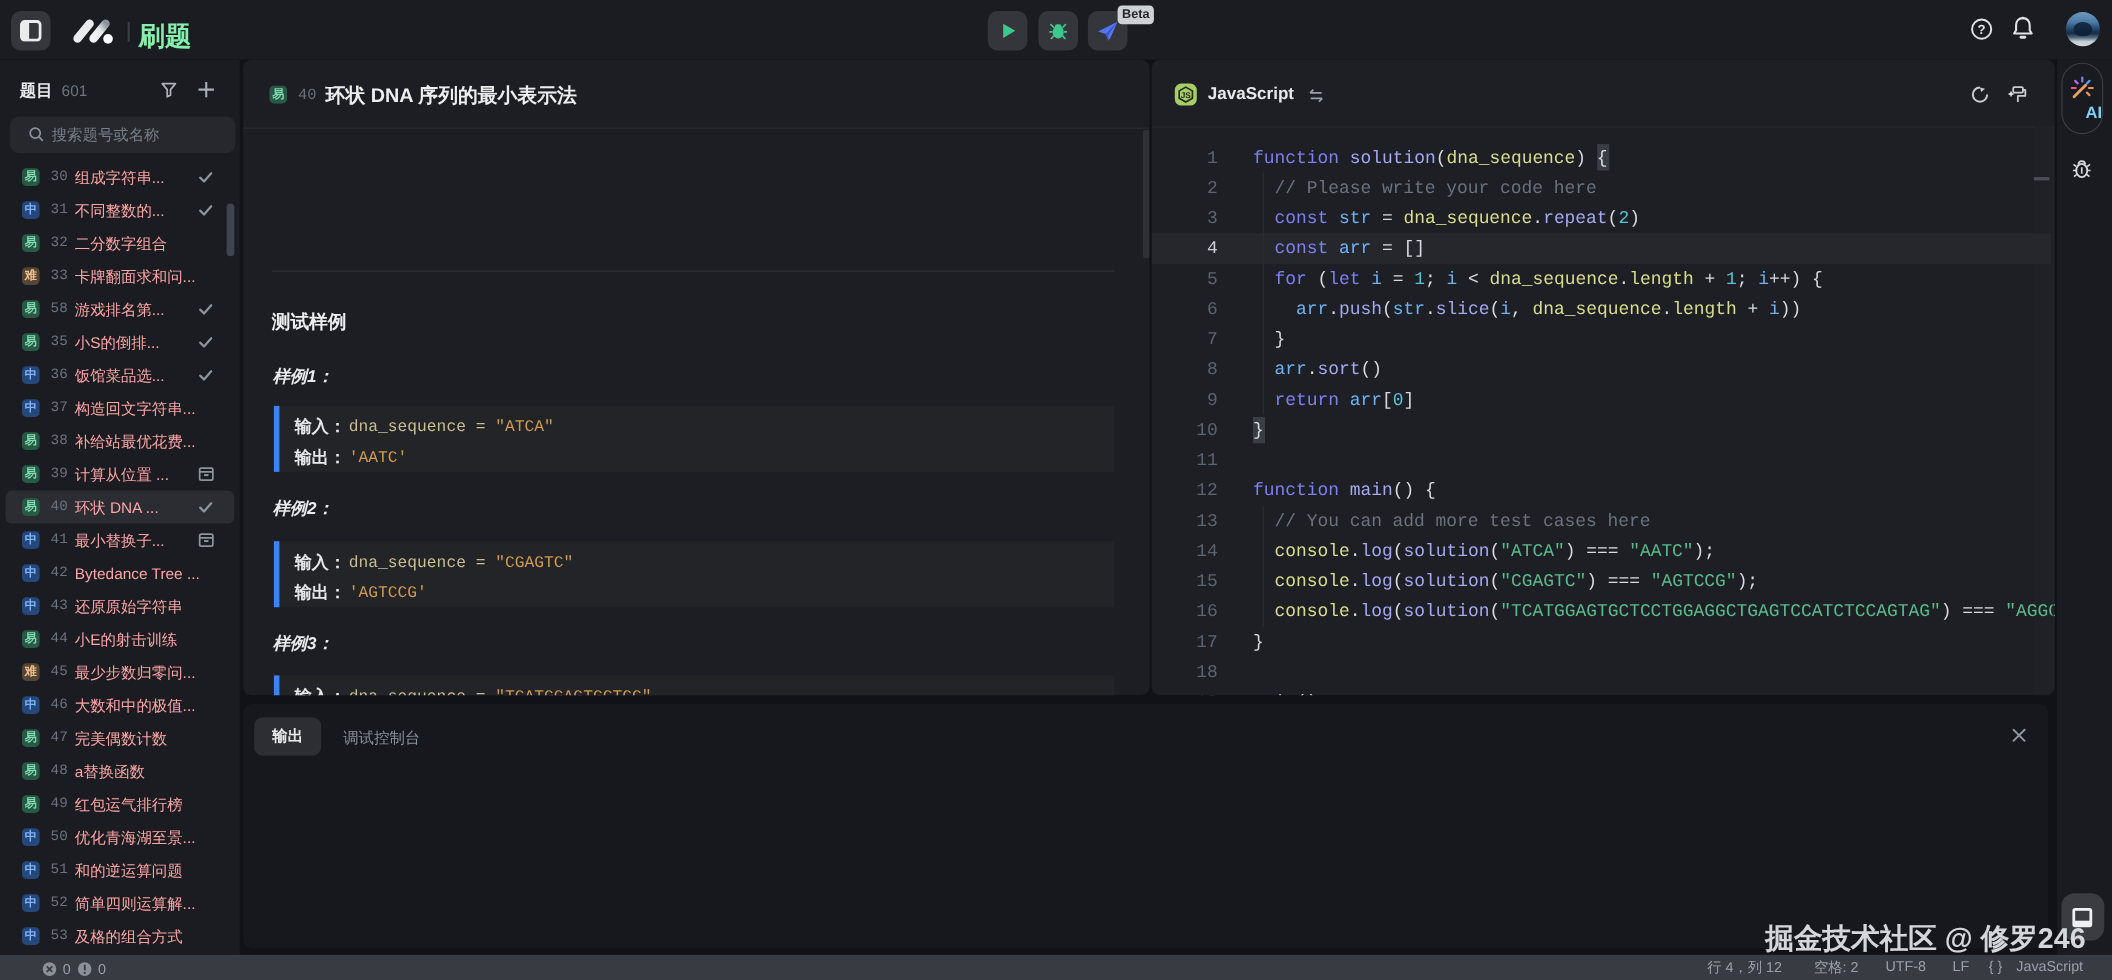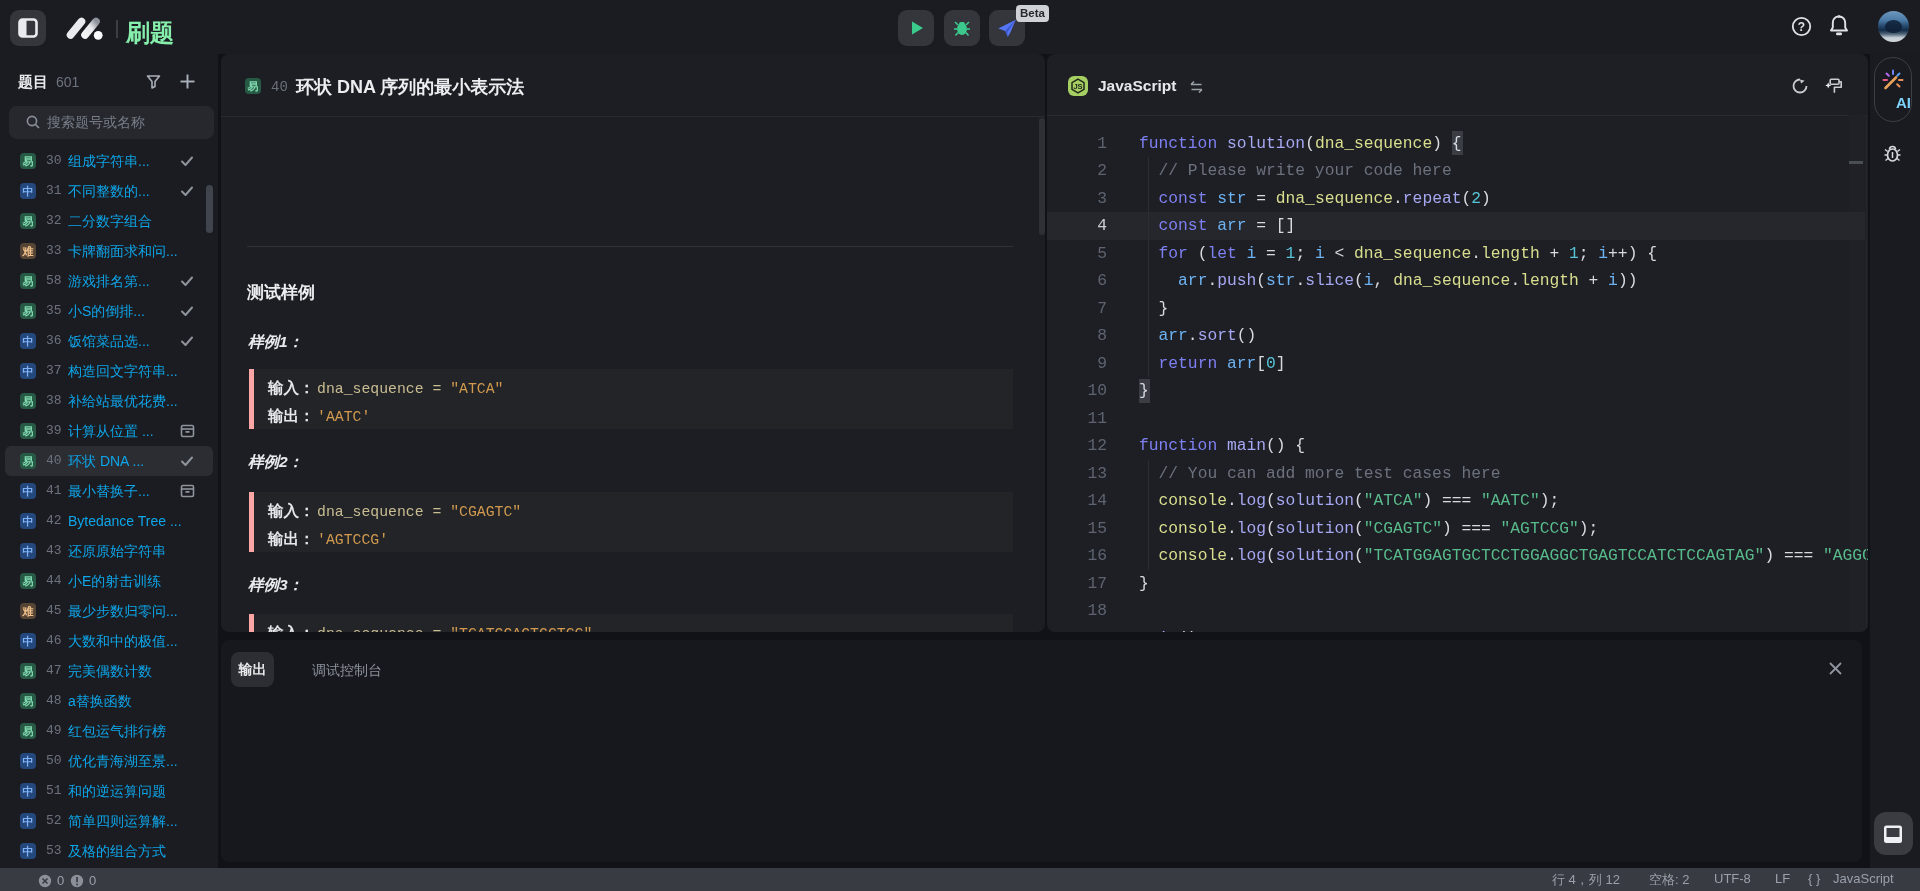"组成字符串..." .rtitle { color: #0ea5e9 -> #fca5a5 }
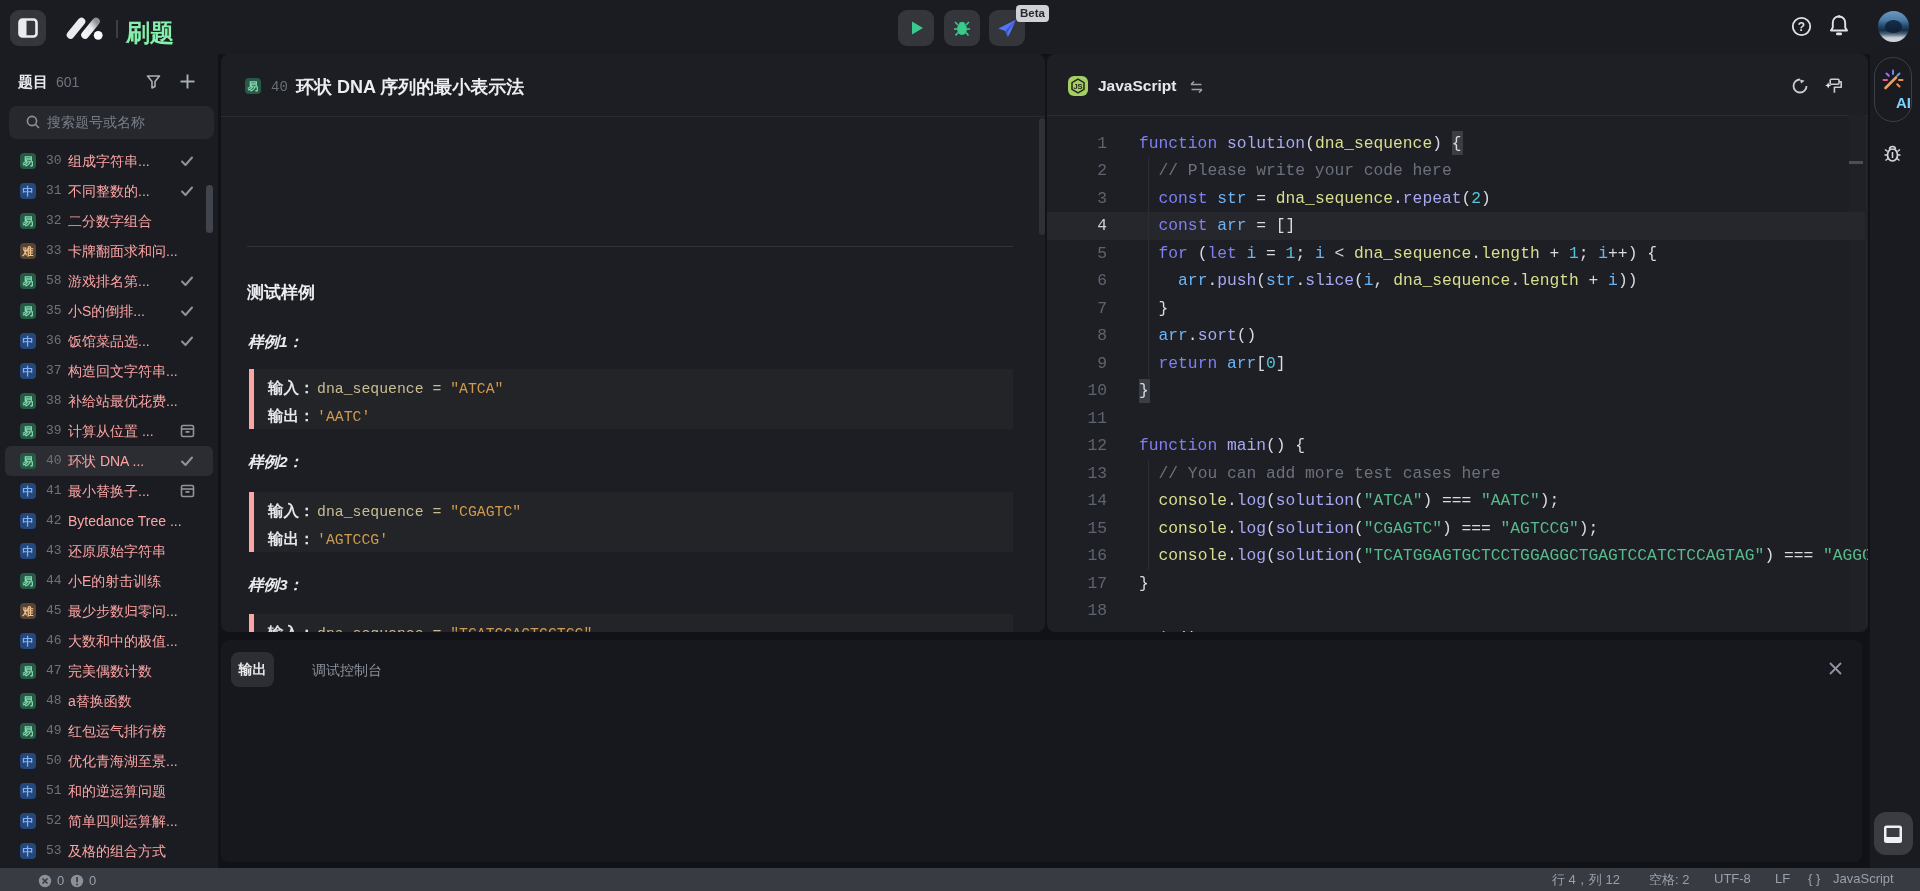"输入：" .sampleblk { border-left: 5px solid #fca5a5 -> 5px solid #3b82f6 }
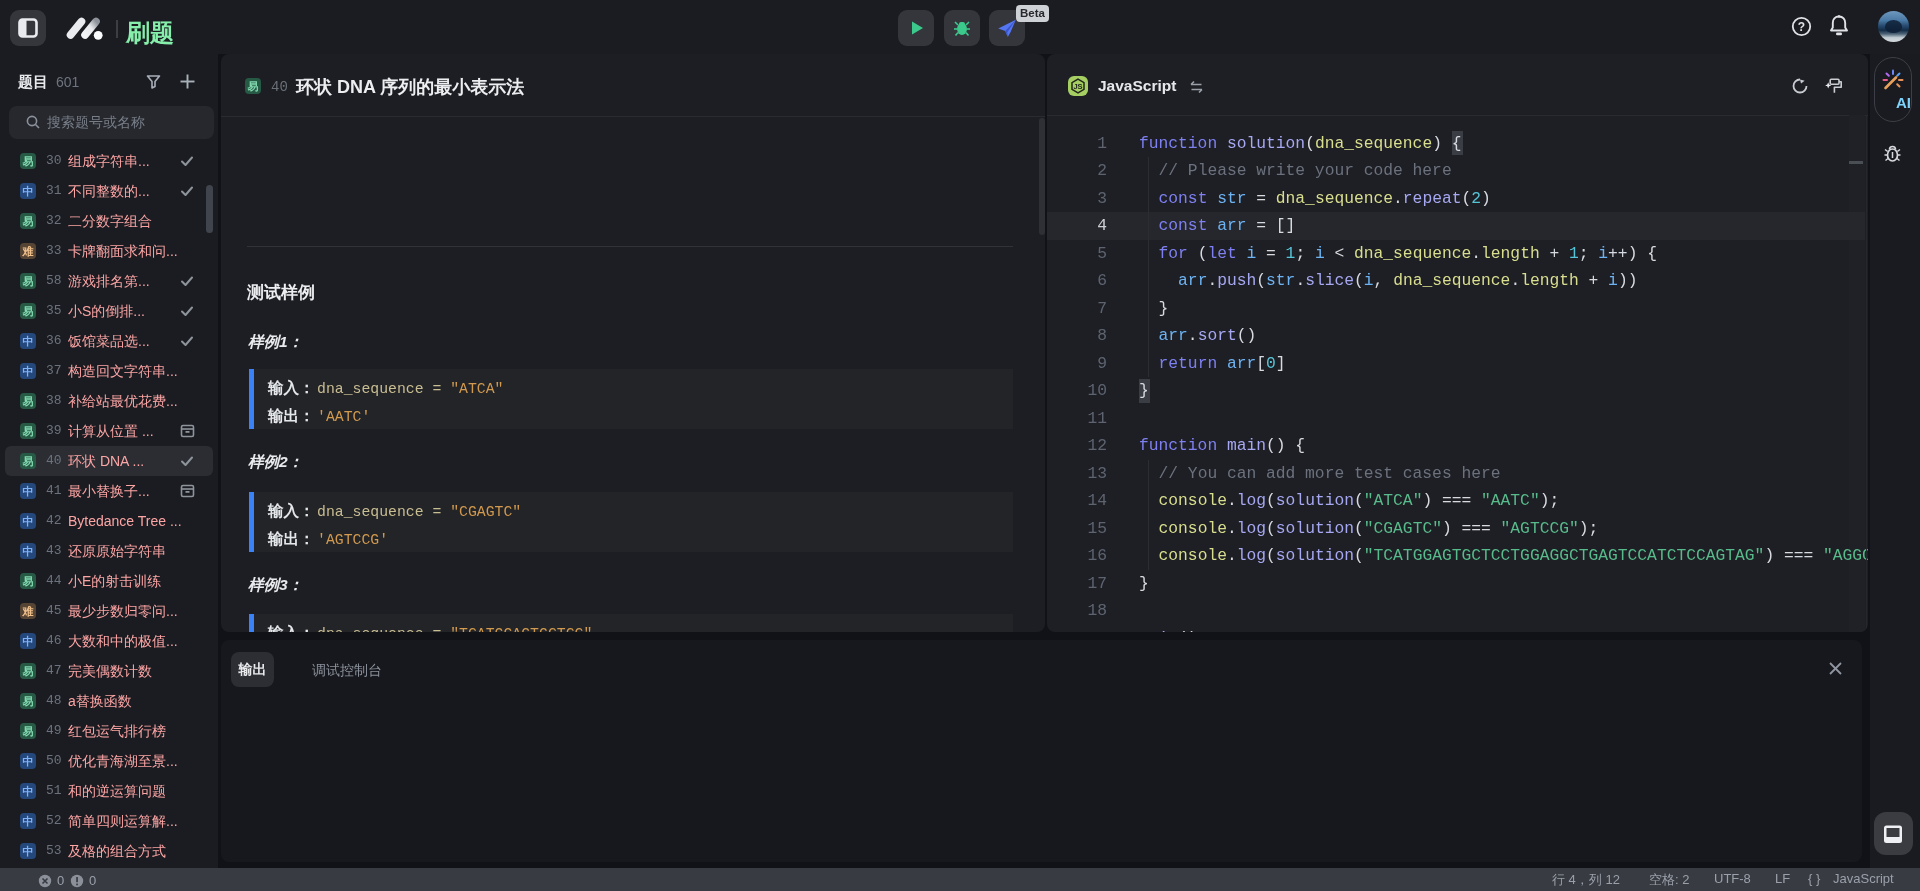"输出" div.abs { width: 43px -> 61px }
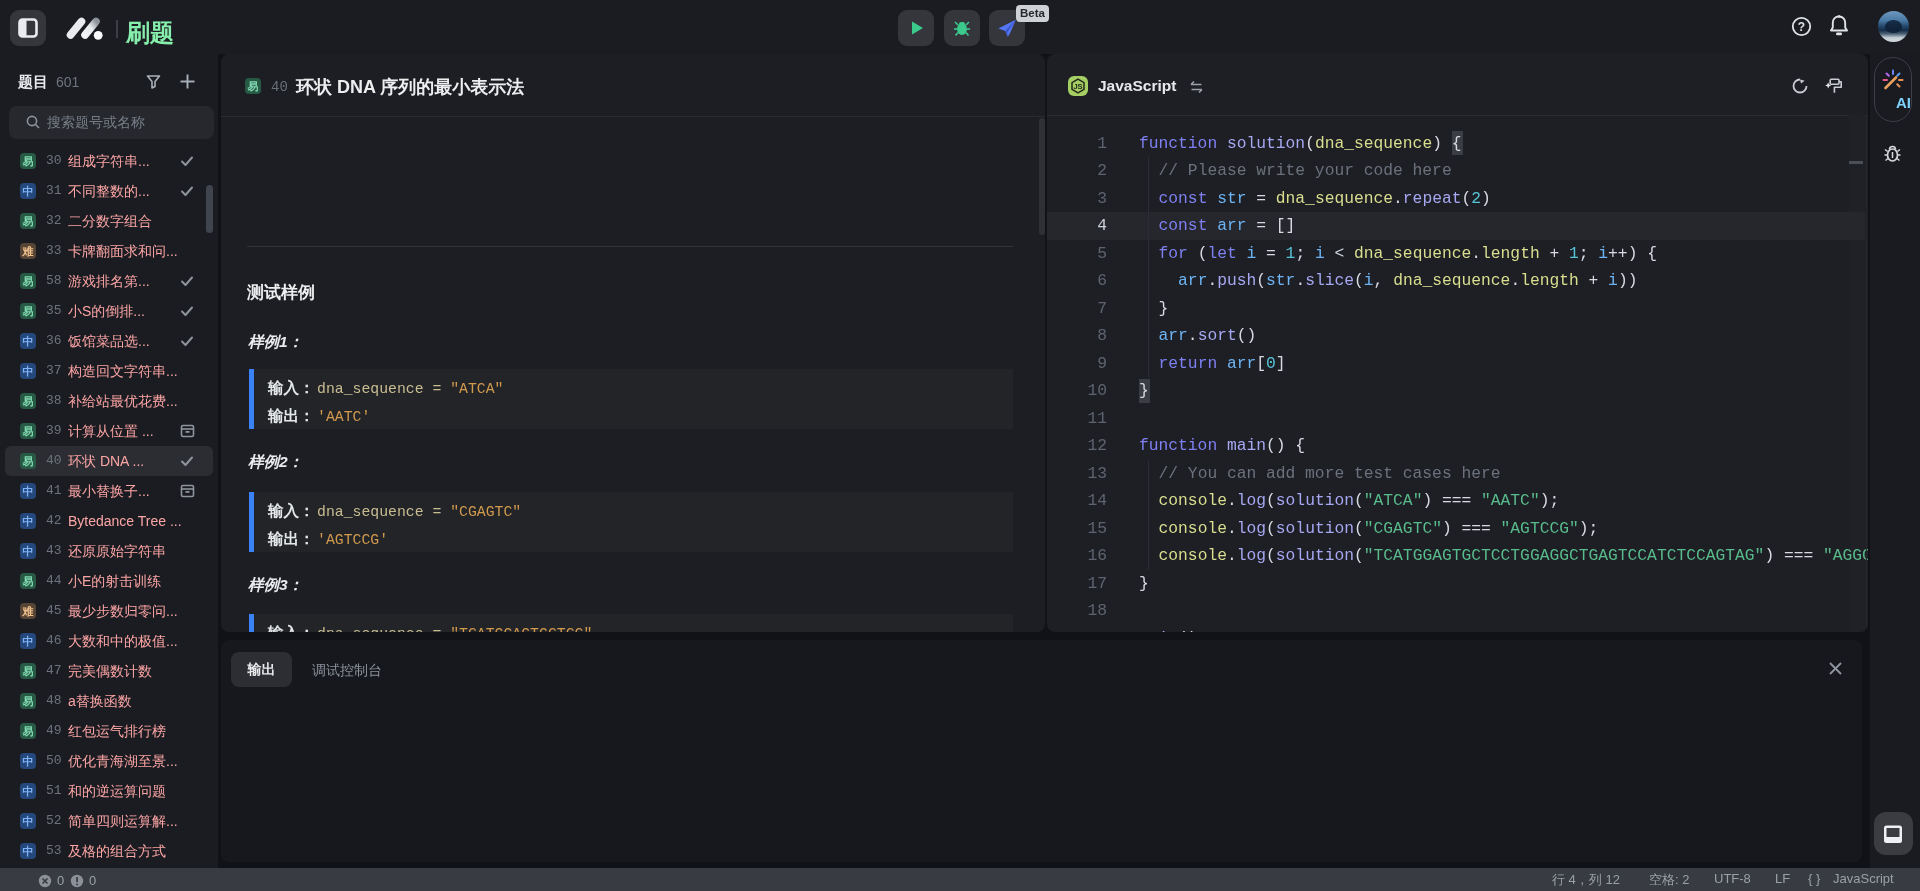"掘金技术社区 @ 修罗246" div.abs { html: none -> <div>掘金技术社区 @ 修罗246</div> }
